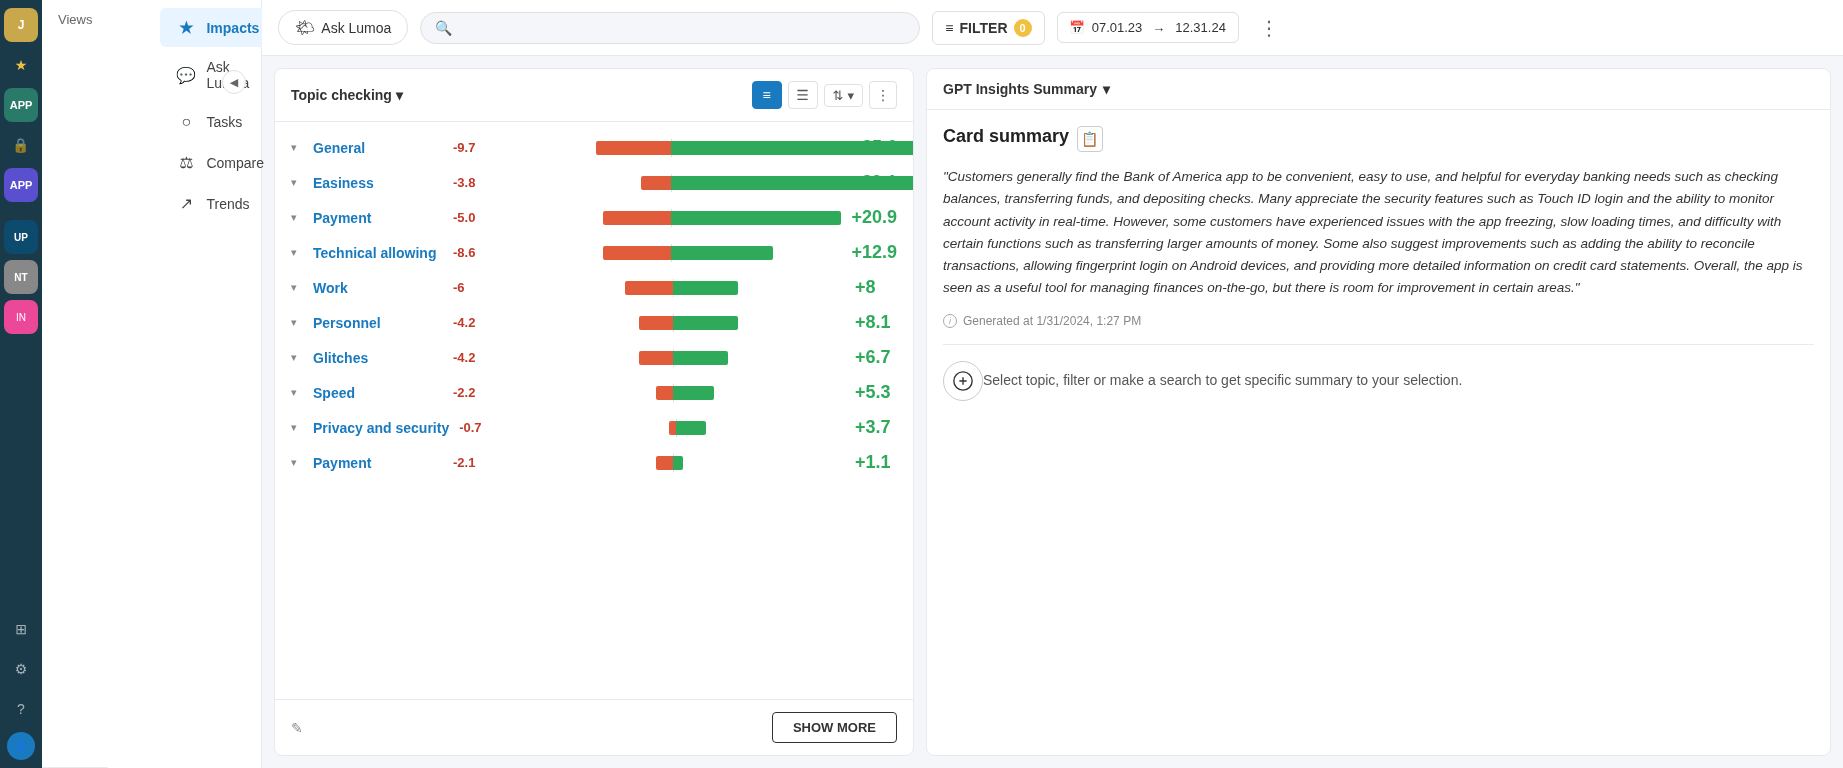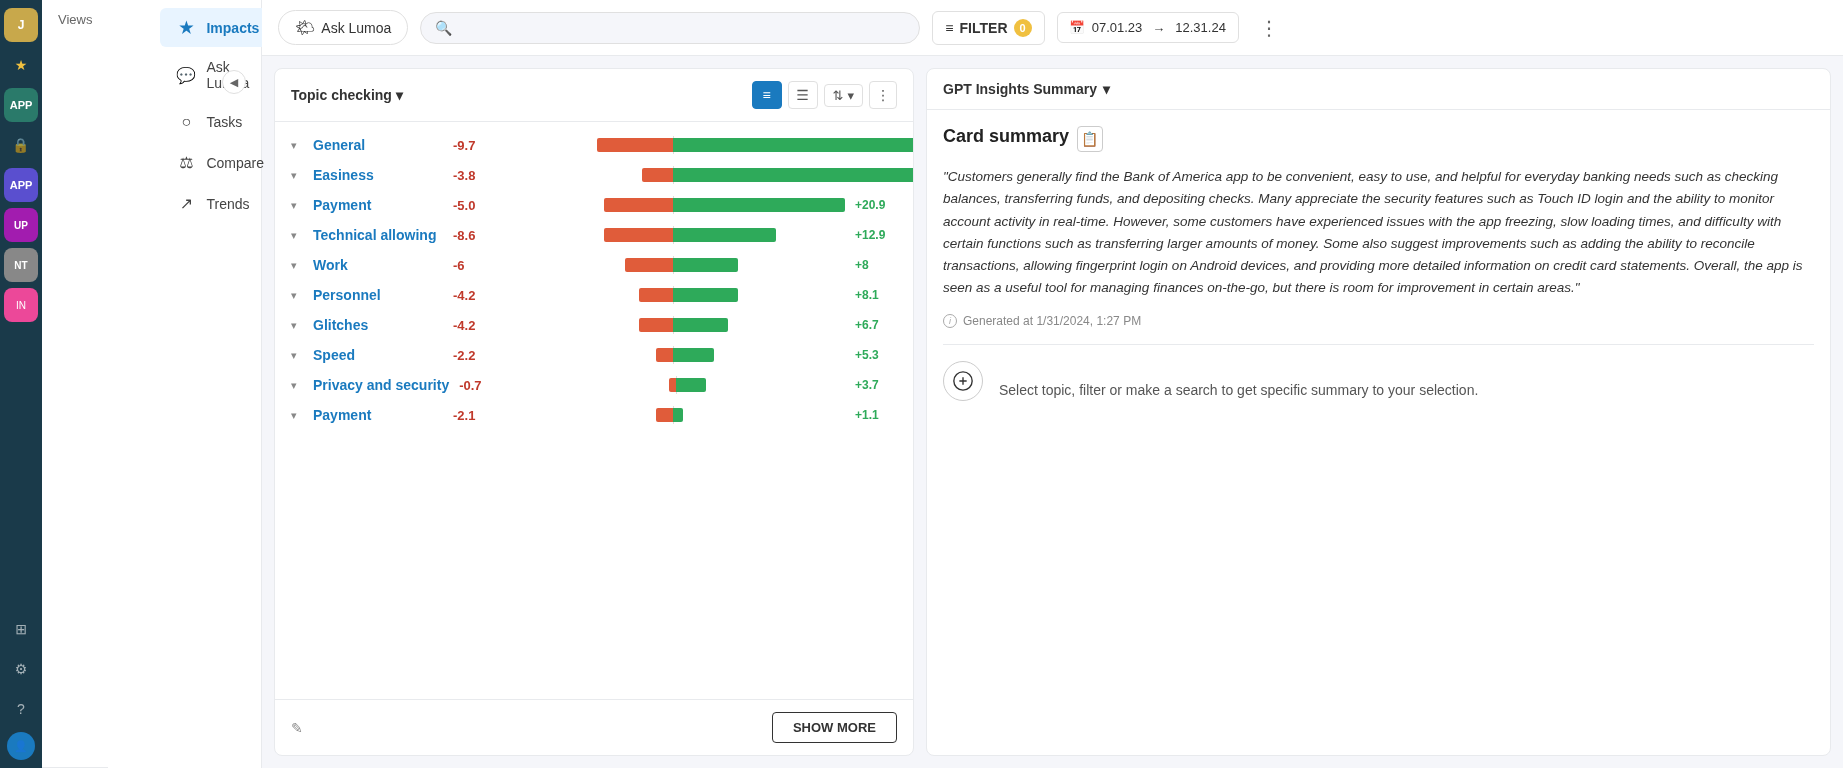"+20.9" .pos-val { font-size: 12px -> 18px }
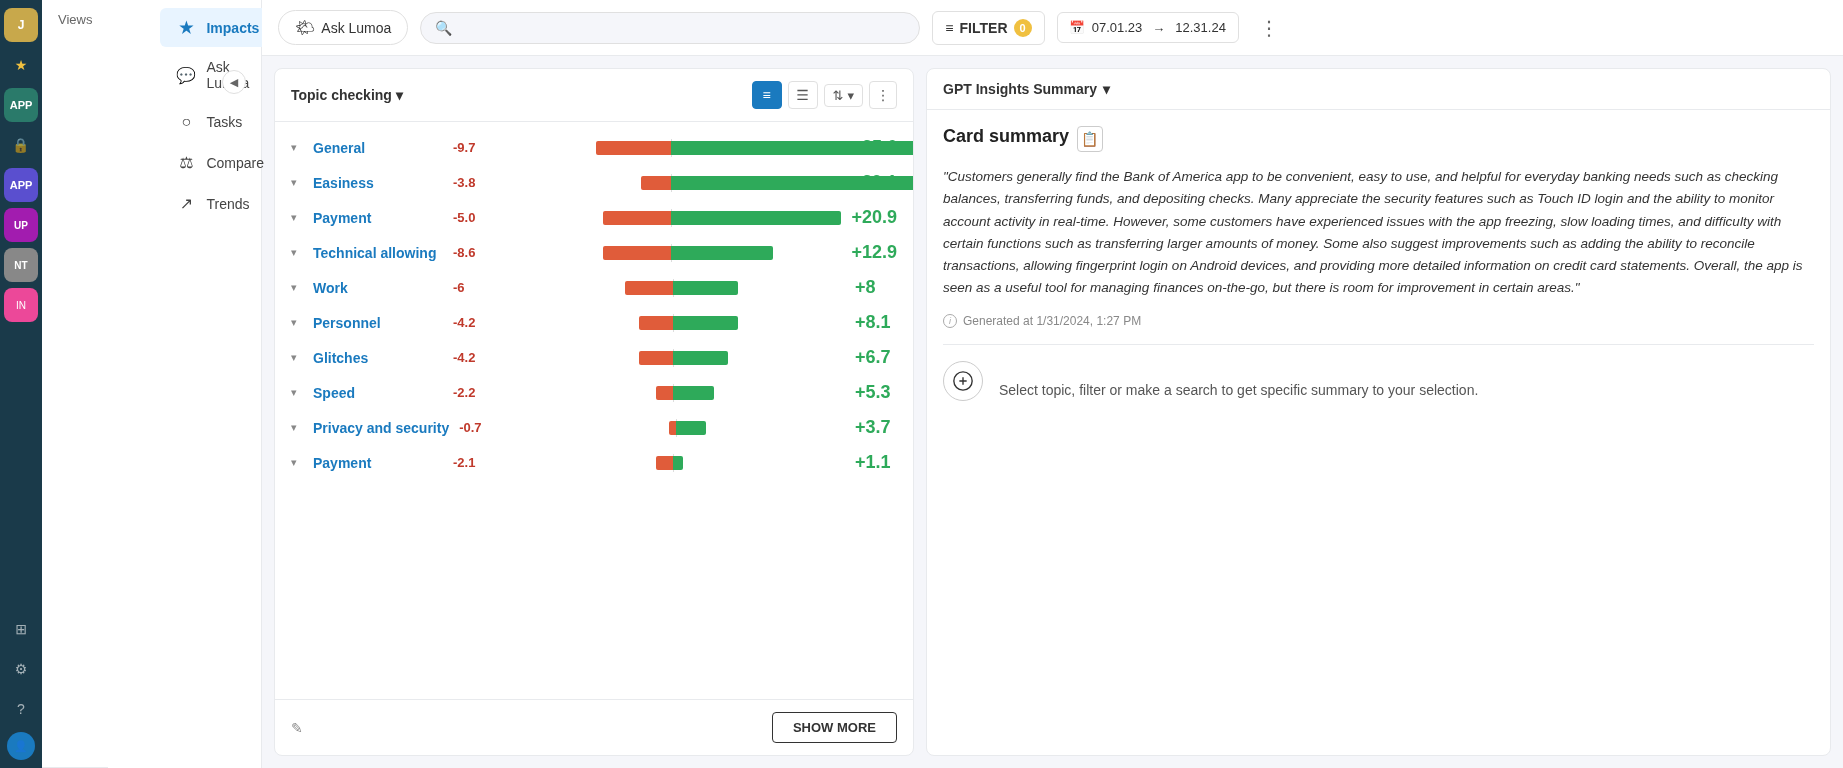"UP" div.sidebar-icon-item { background: #a21caf -> #0c4a6e; margin-top: none -> 12px }
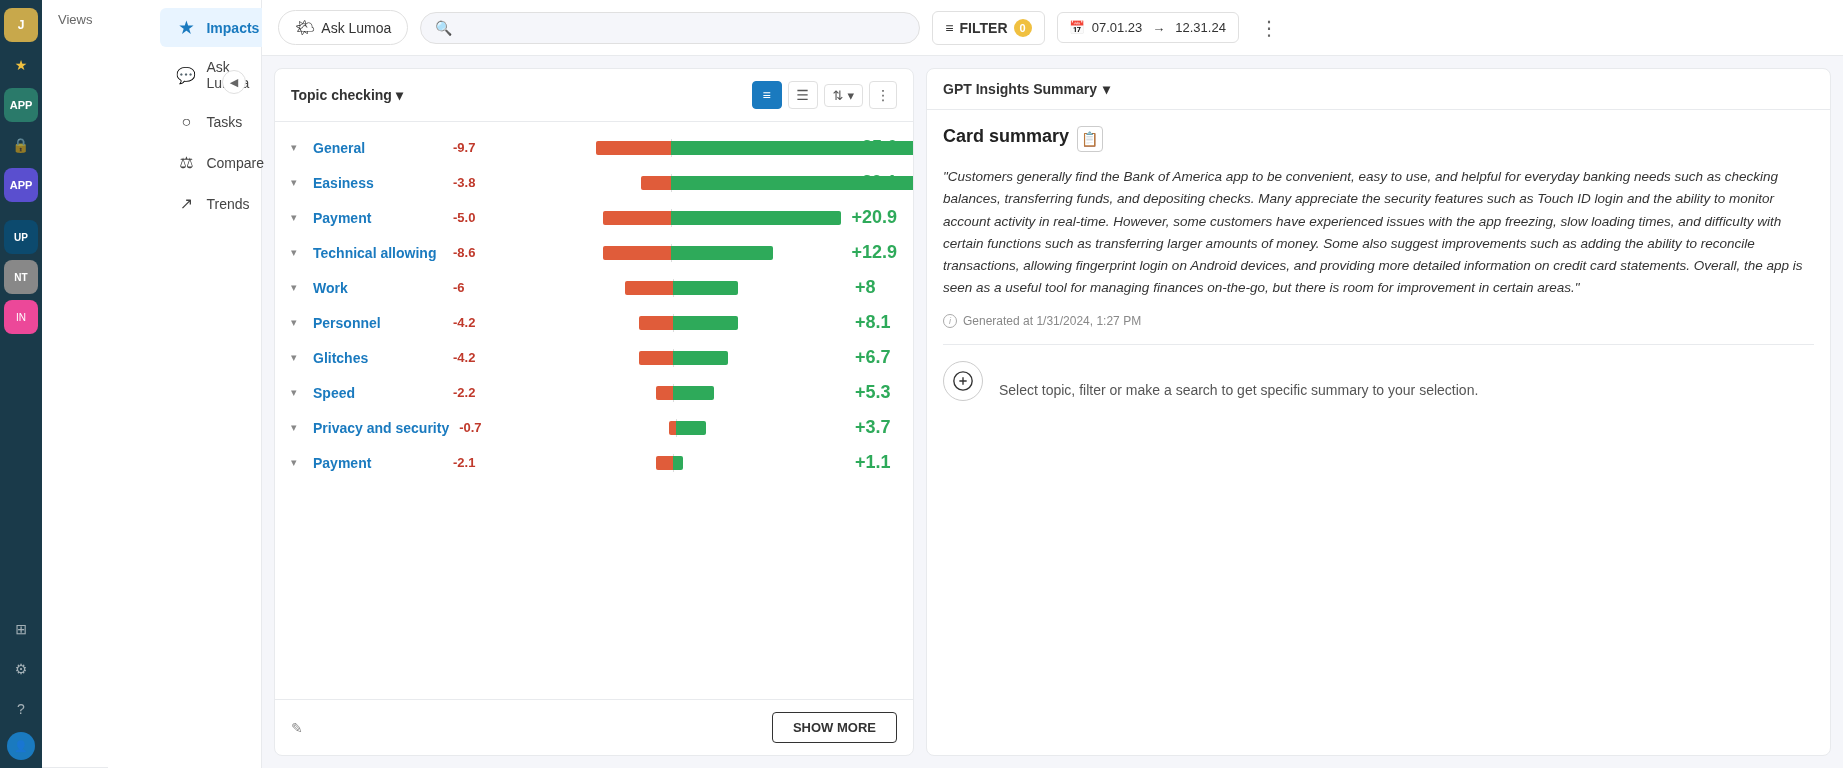"Select topic, filter or make" .gpt-suggest { align-items: flex-end -> center; gap: 16px -> 0 }
